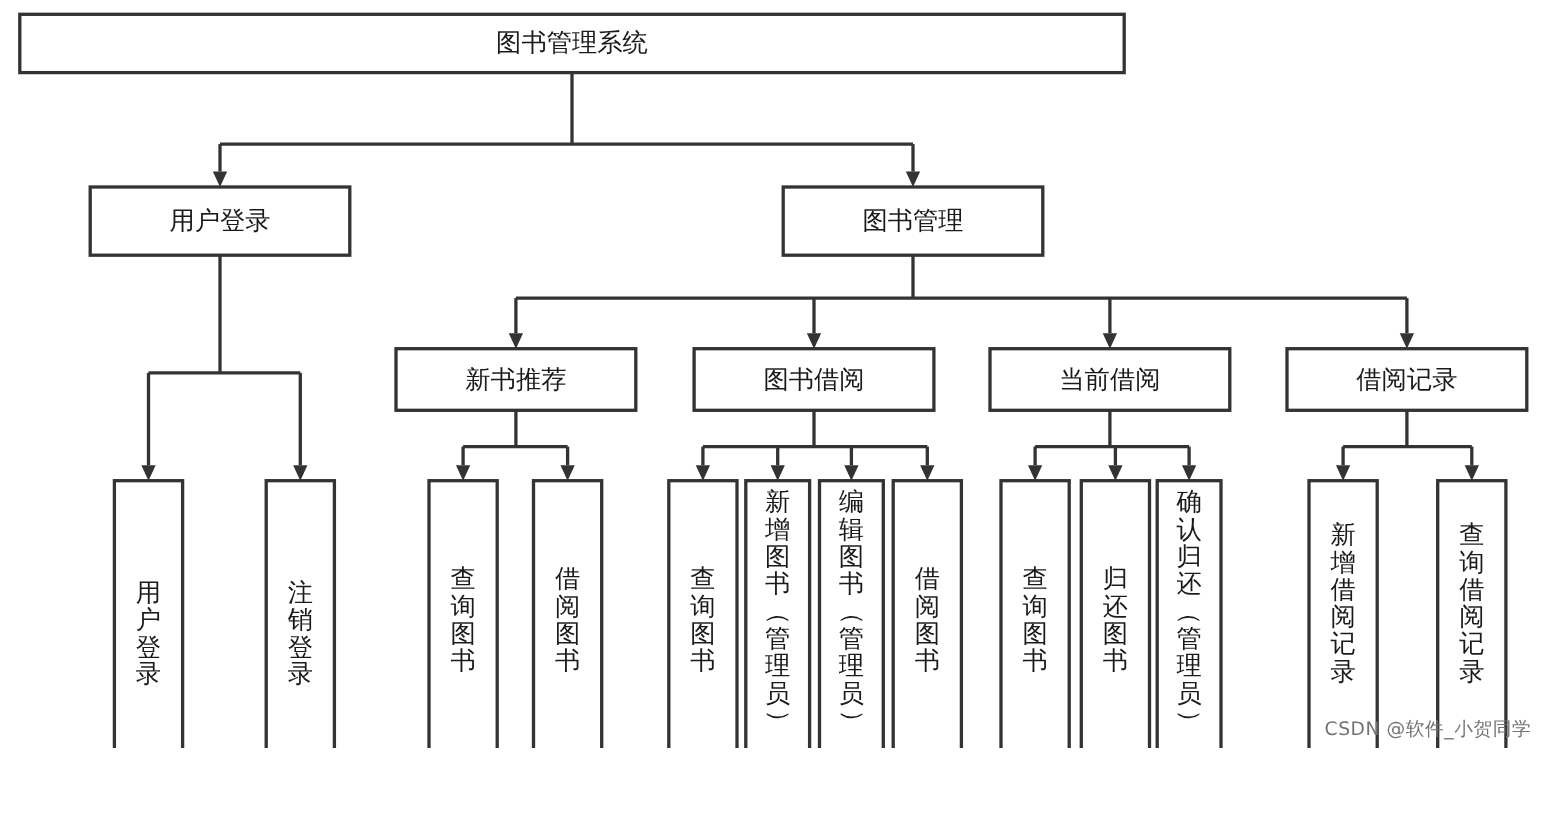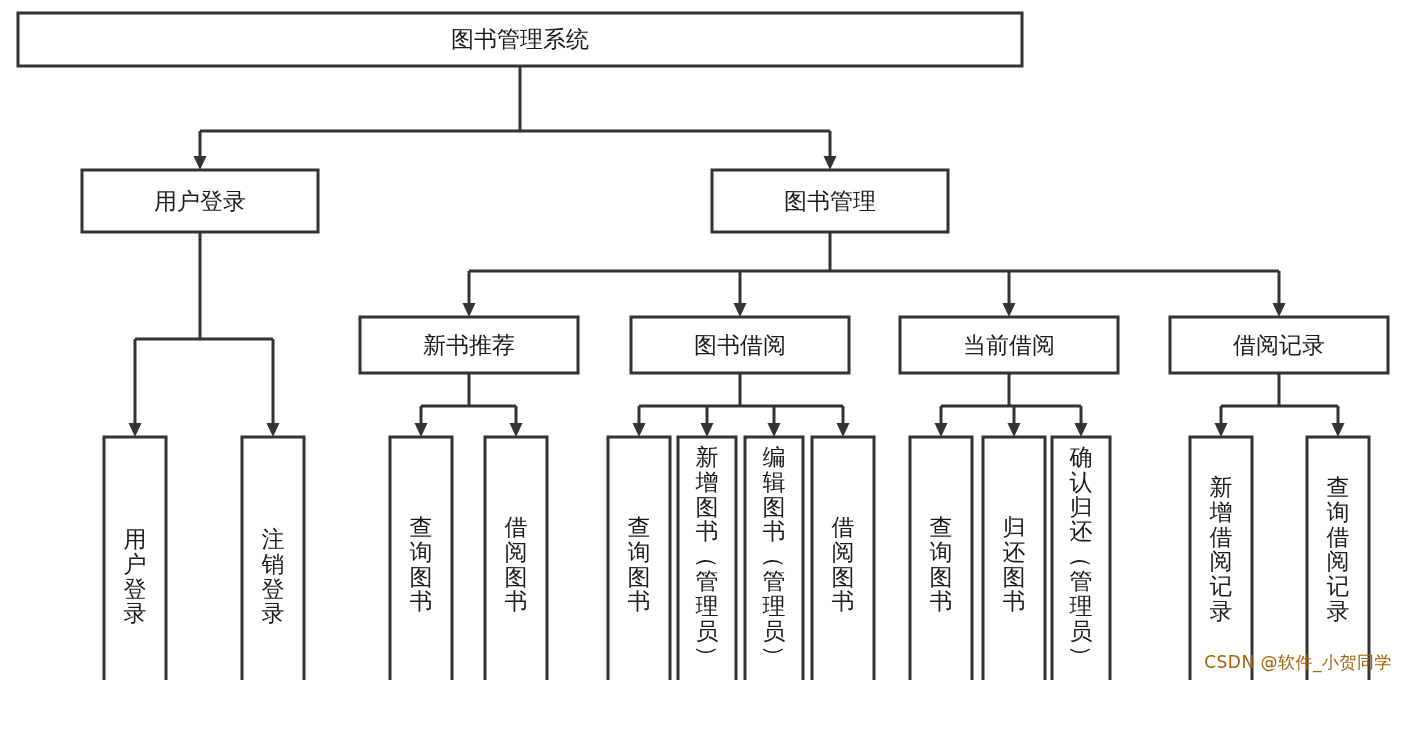"CSDN @软件_小贺同学" .watermark { color: #a16207 -> #737373 }
